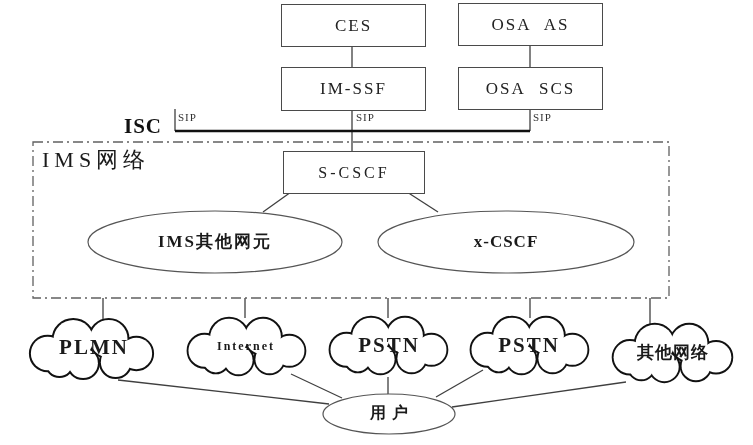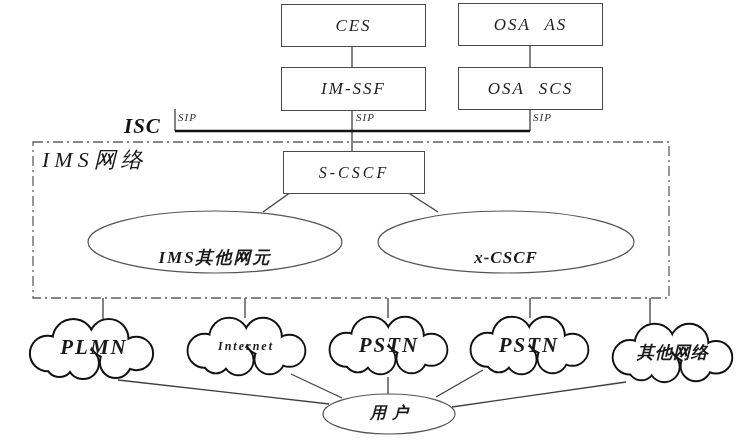"CES" .canvas { font-style: italic -> none }
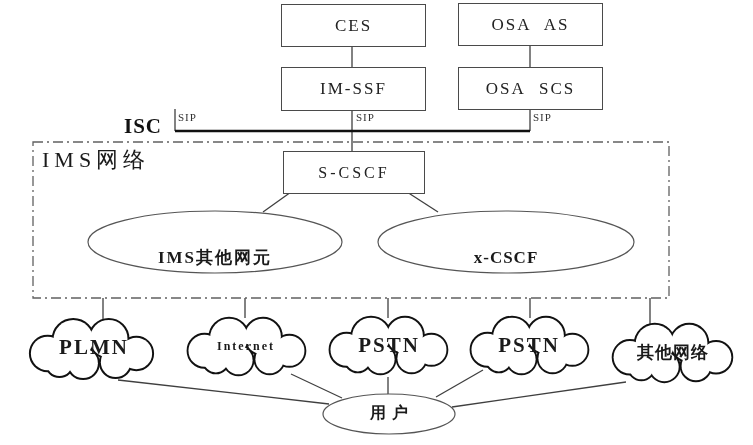"IMS其他网元" .lbl-ellipse { margin-top: 16px -> none }
